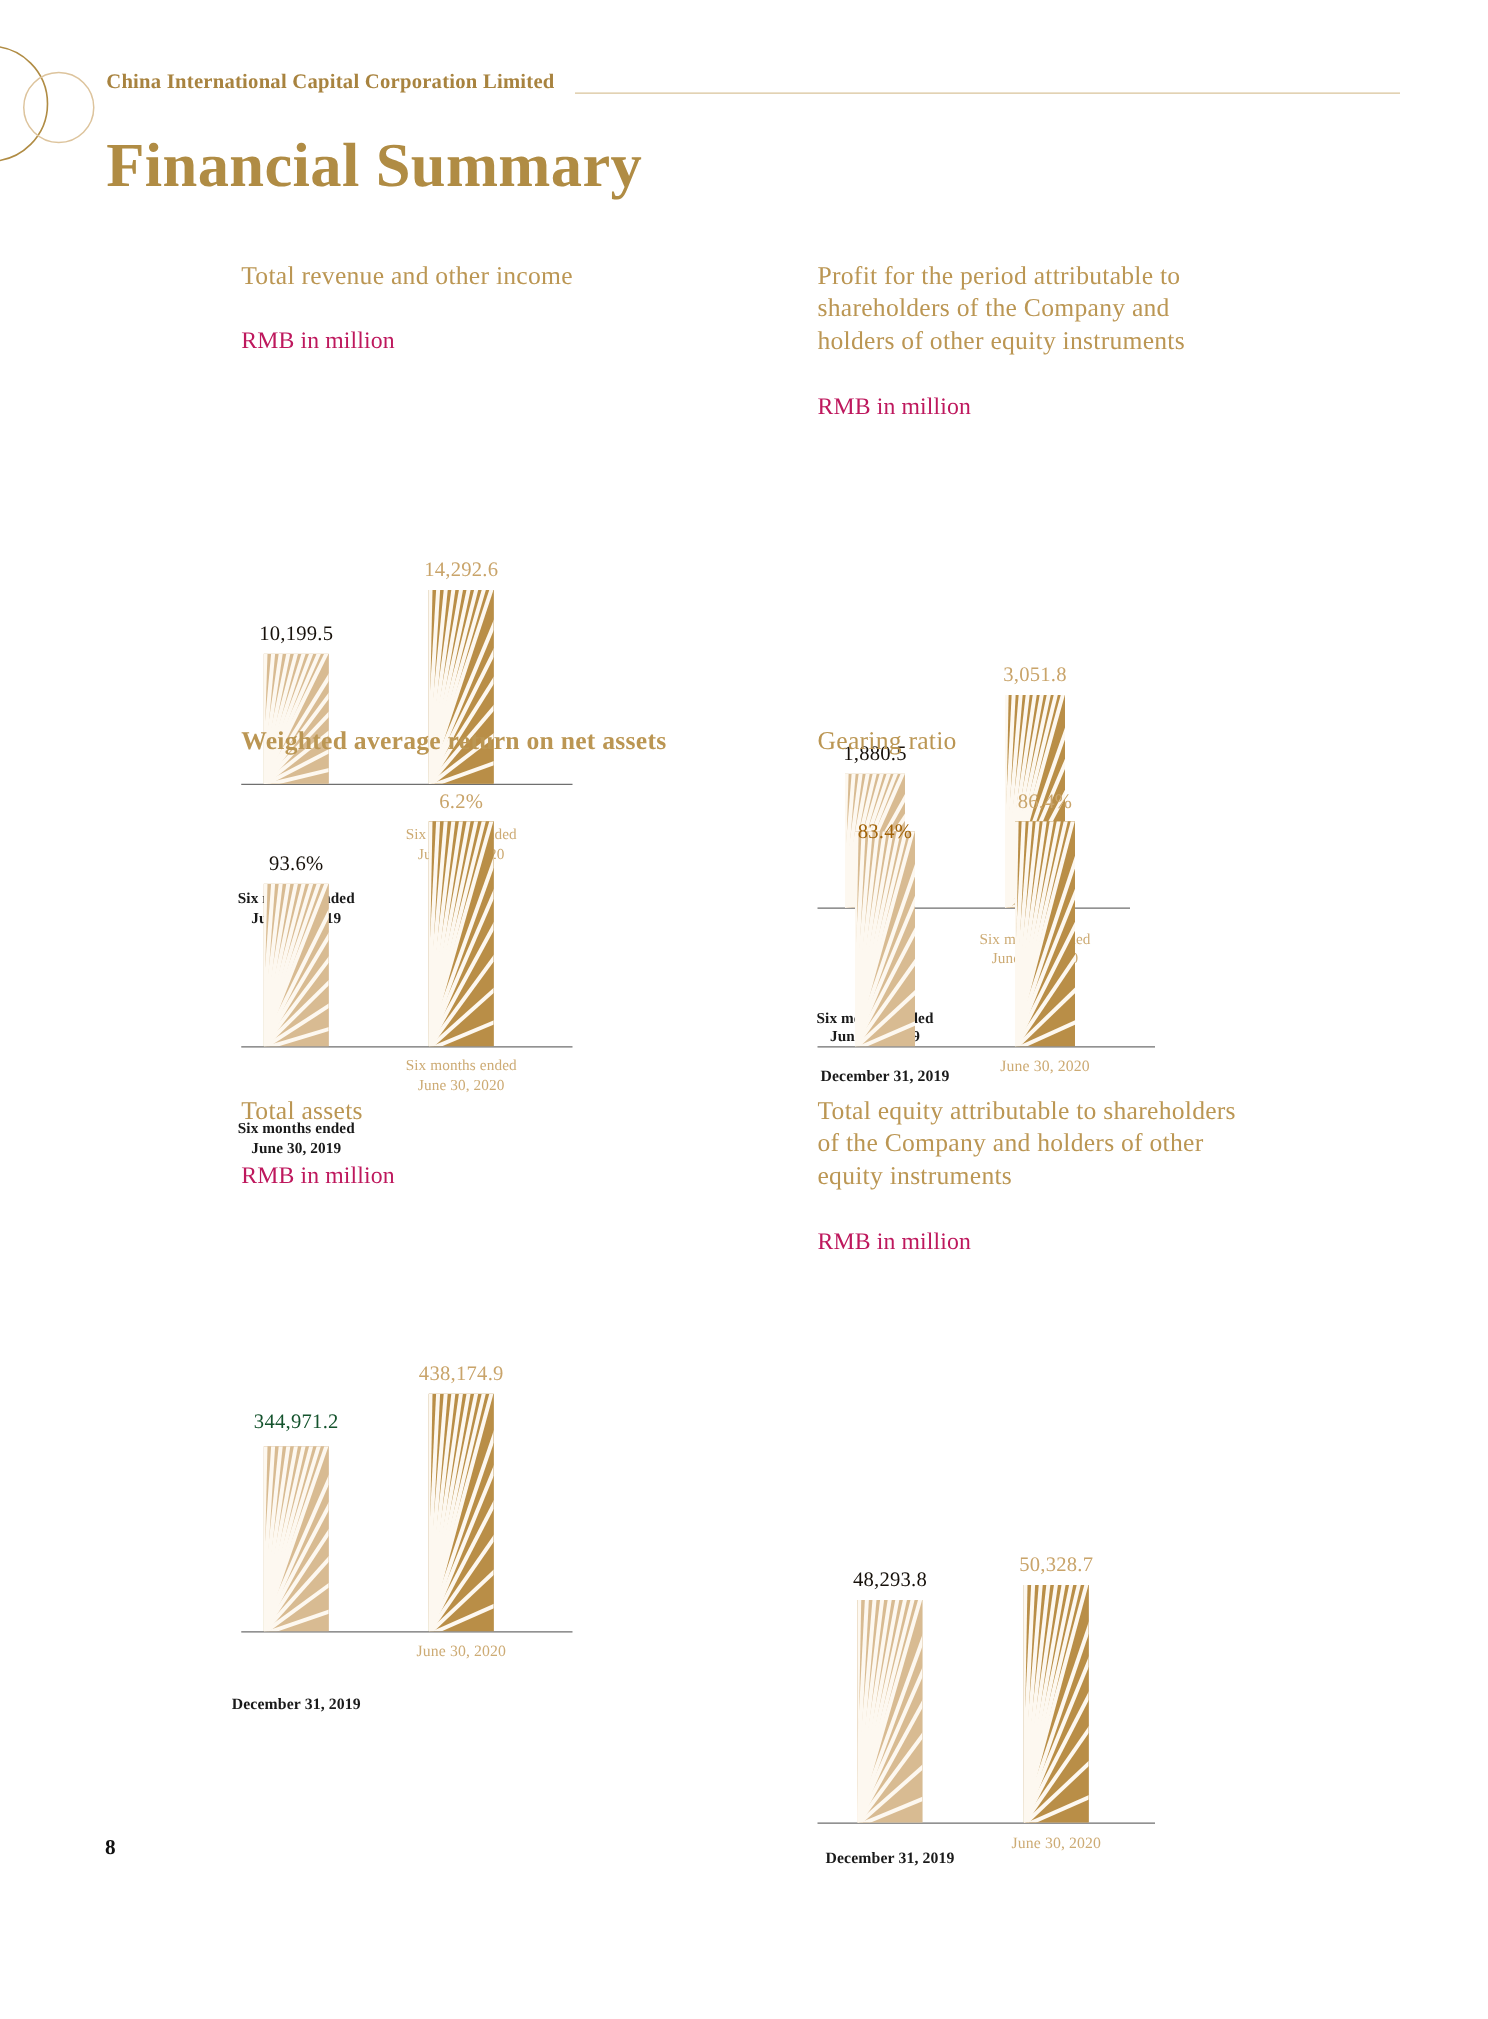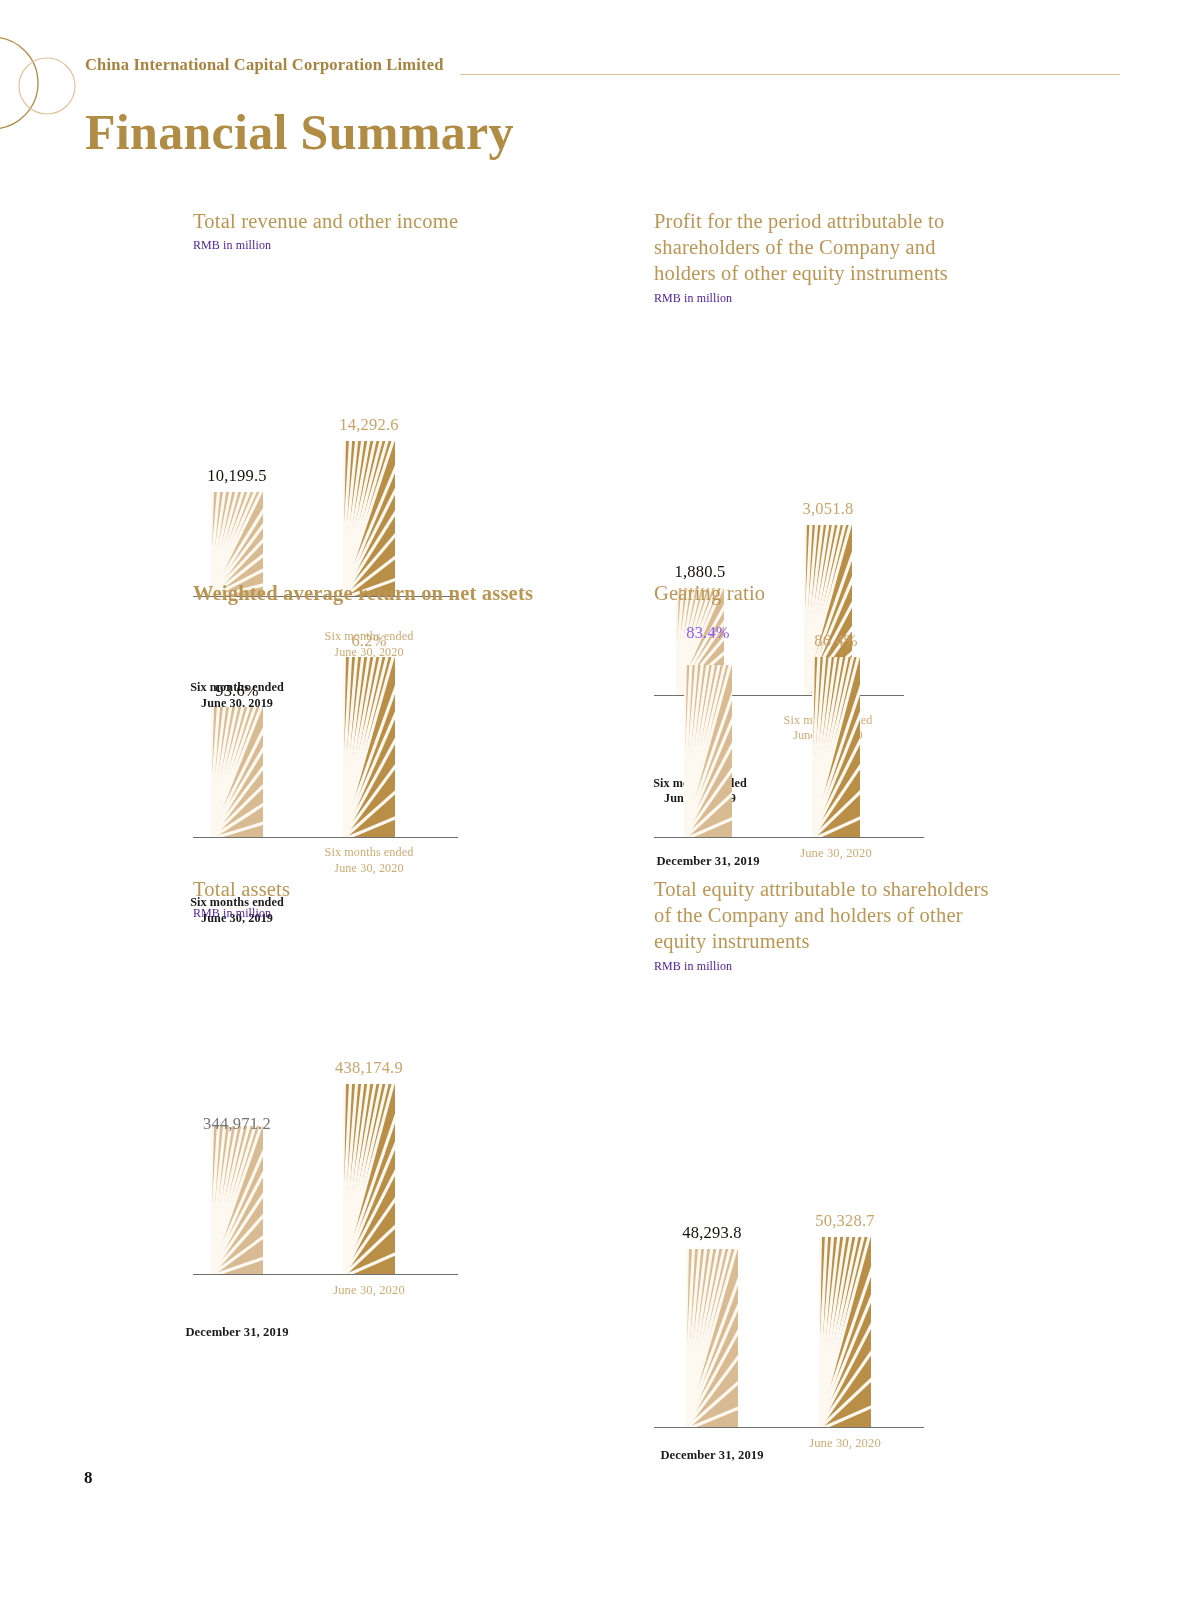"RMB in million" .panel-unit { color: #4c1d95 -> #be185d; font-size: 12px -> 19px; margin-top: 4px -> 28px }
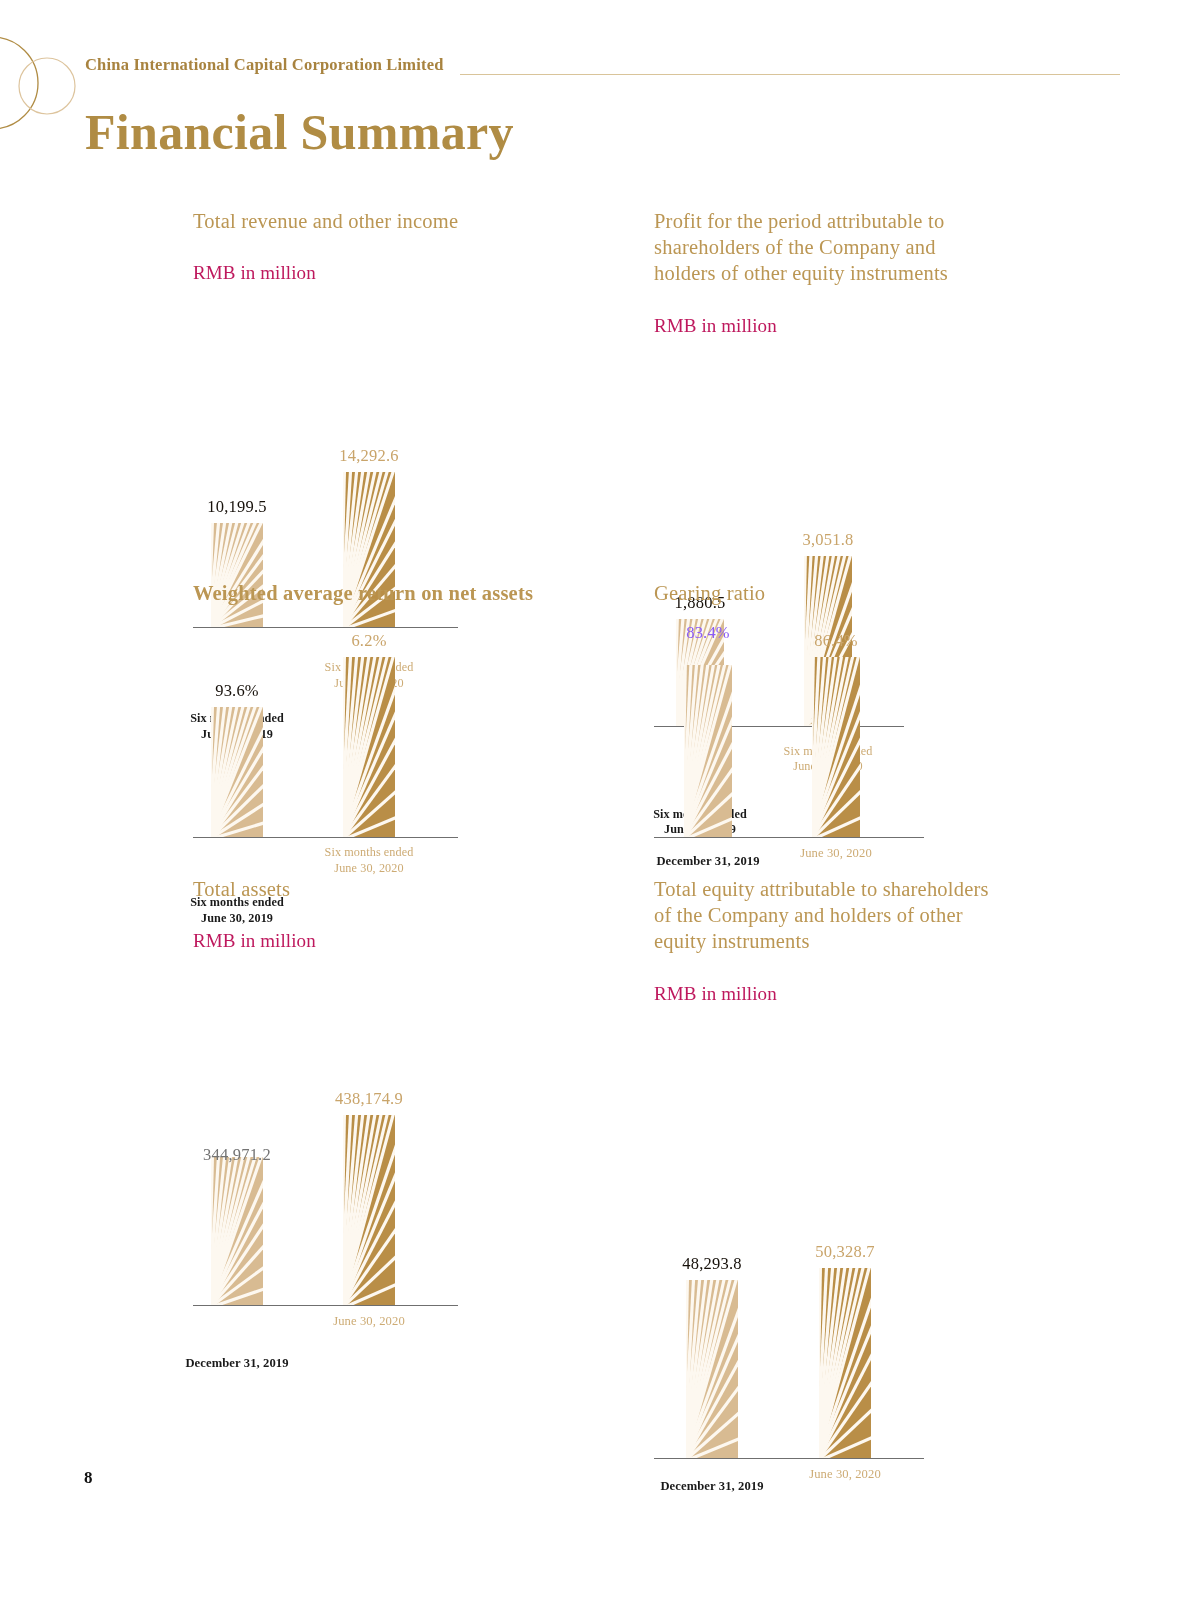"83.4%" div.bar-value { bottom: 194px -> 162px; color: #8b5cf6 -> #a16207 }
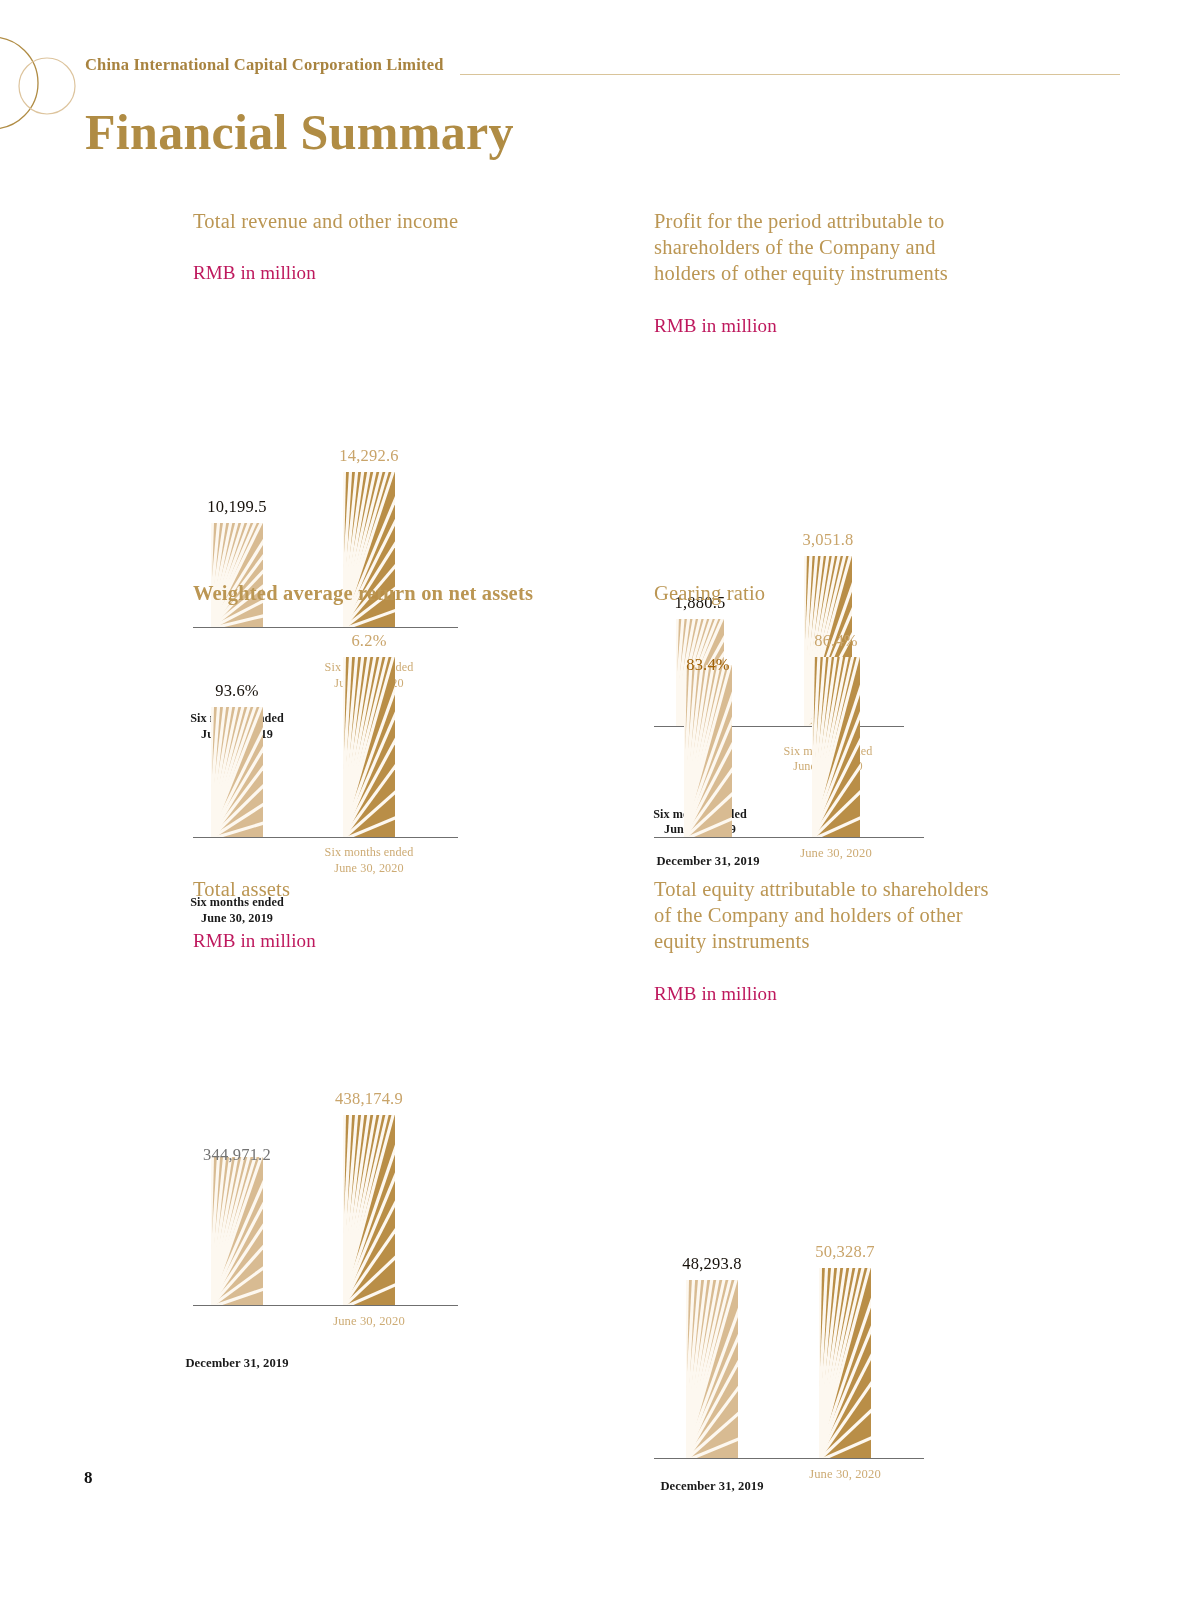"344,971.2" div.bar-value { bottom: 140px -> 158px; color: #737373 -> #14532d }
